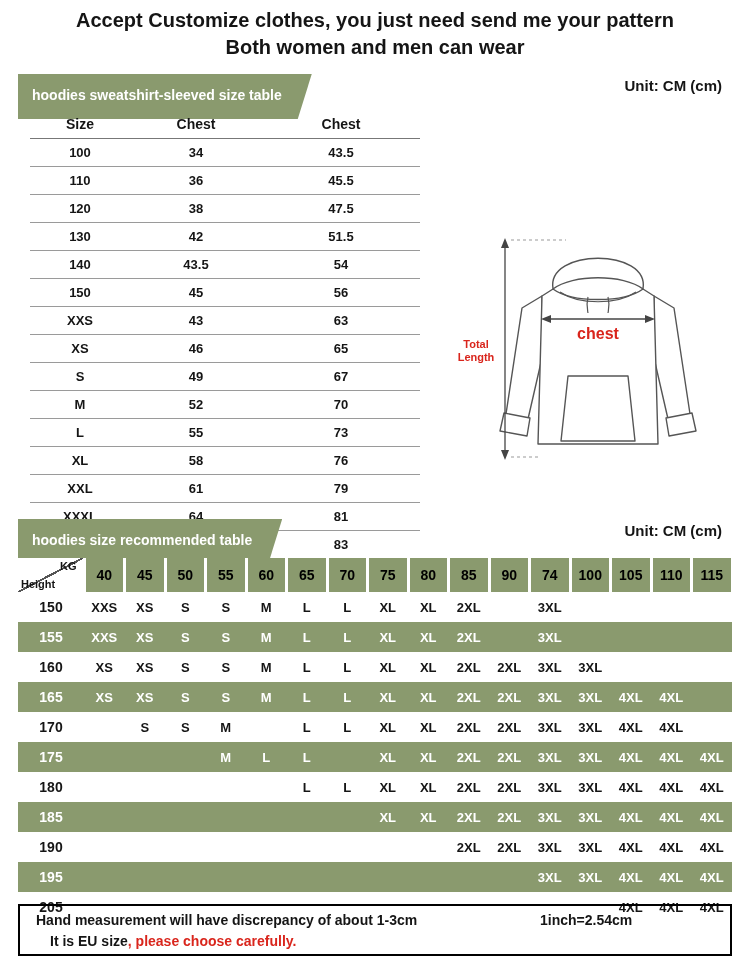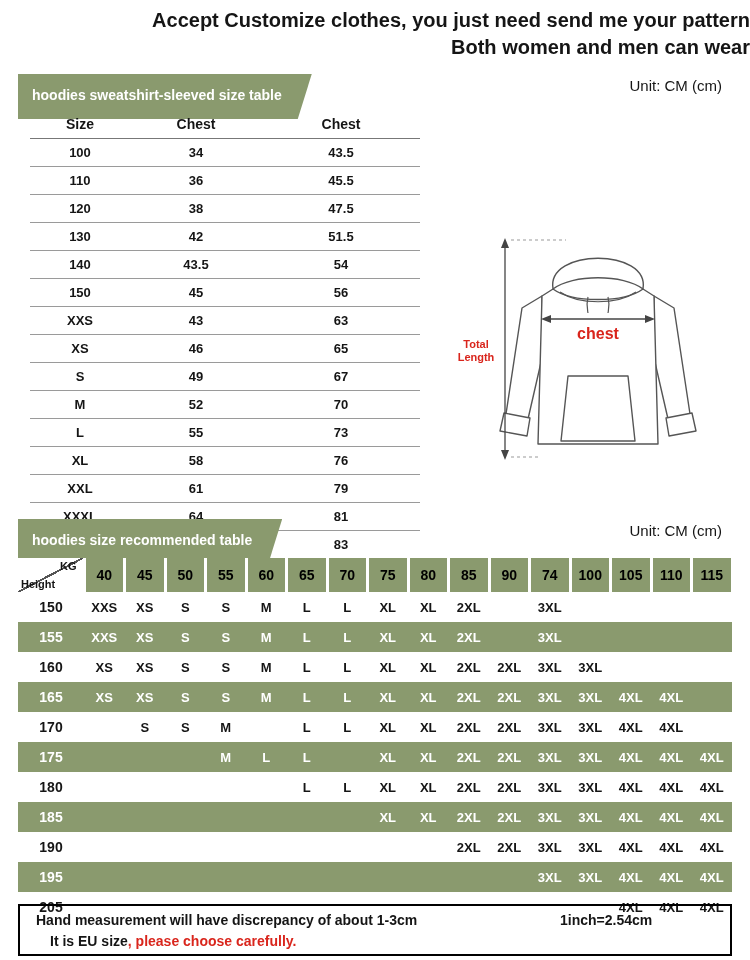"Accept Customize clothes, you just" .title { text-align: right -> center }
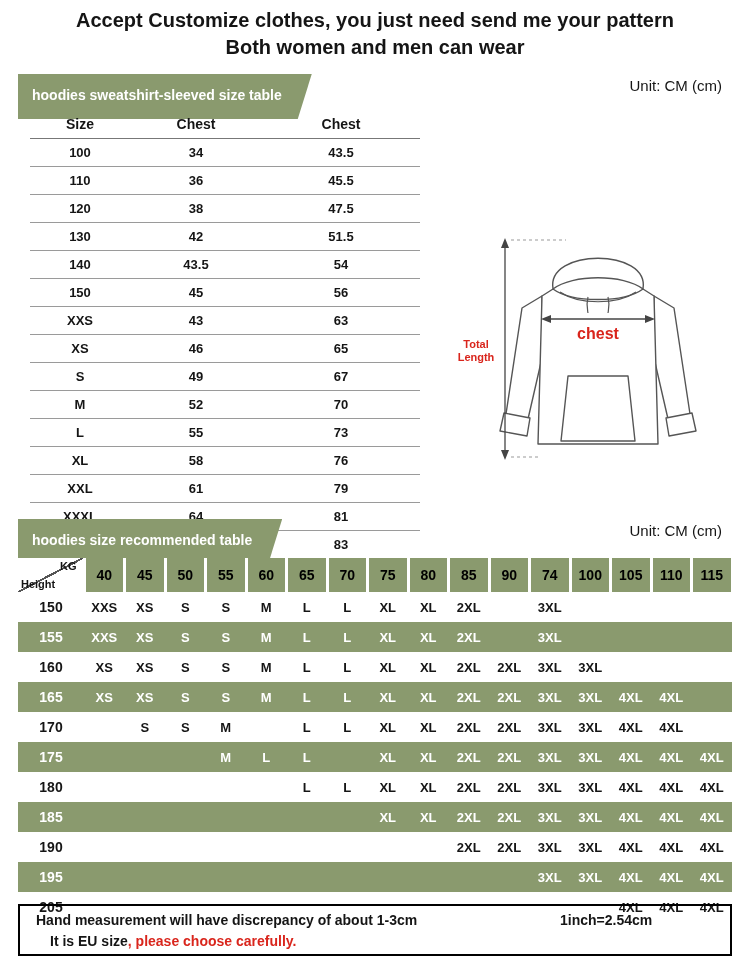"Unit: CM (cm)" .unit { font-weight: normal -> bold }
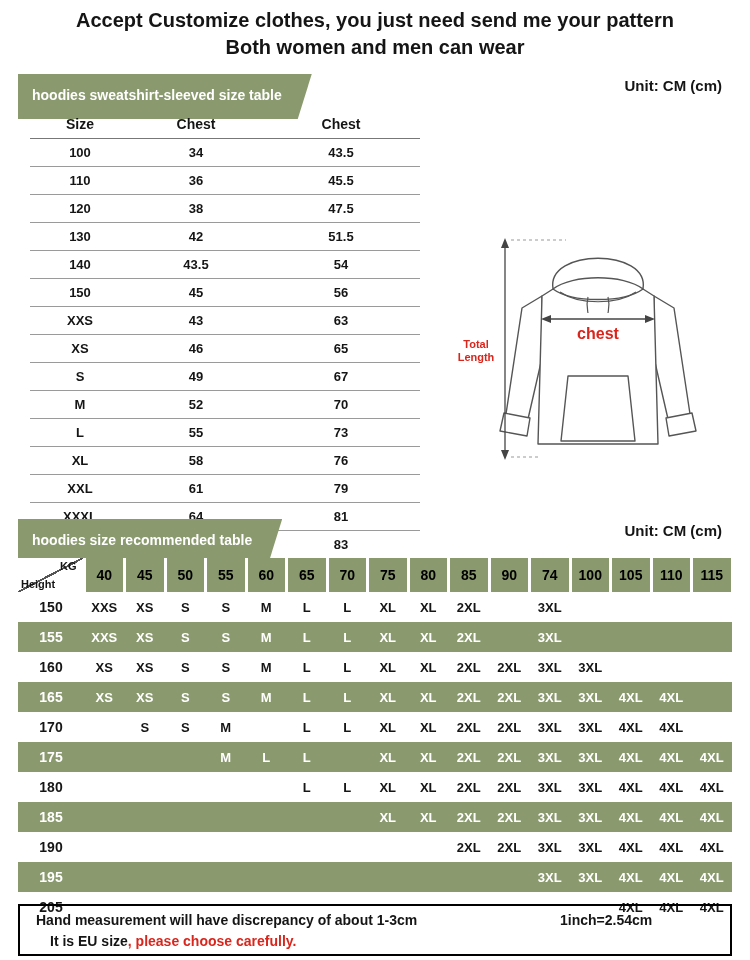"1inch=2.54cm" .footer-inch { margin-left: 20px -> none }
